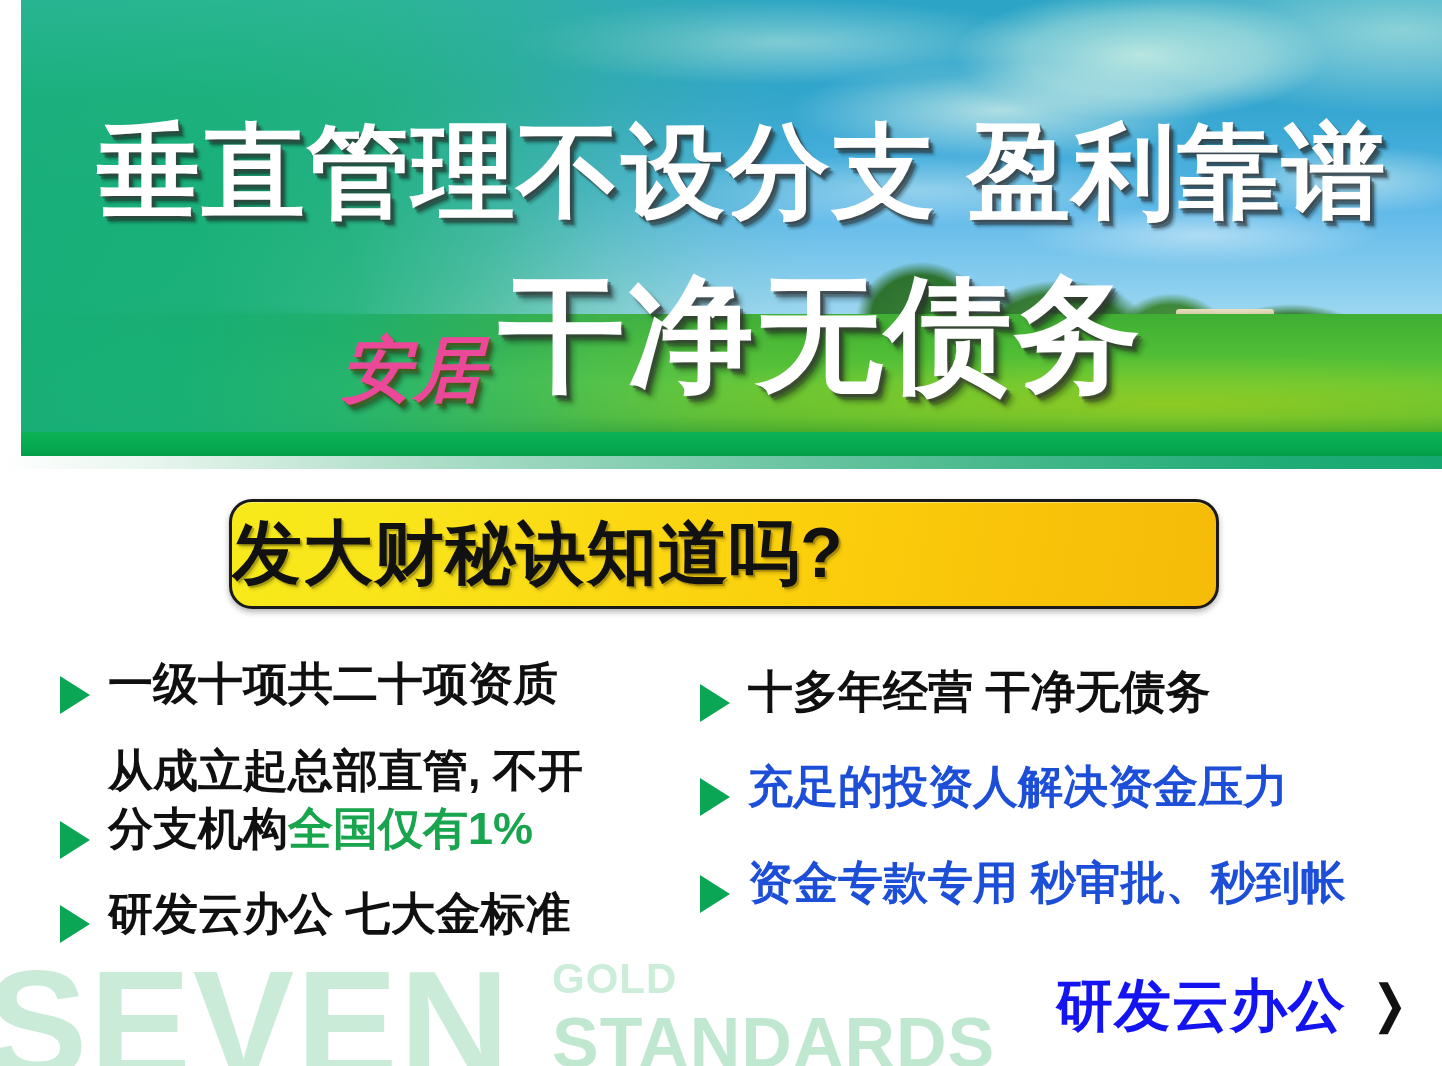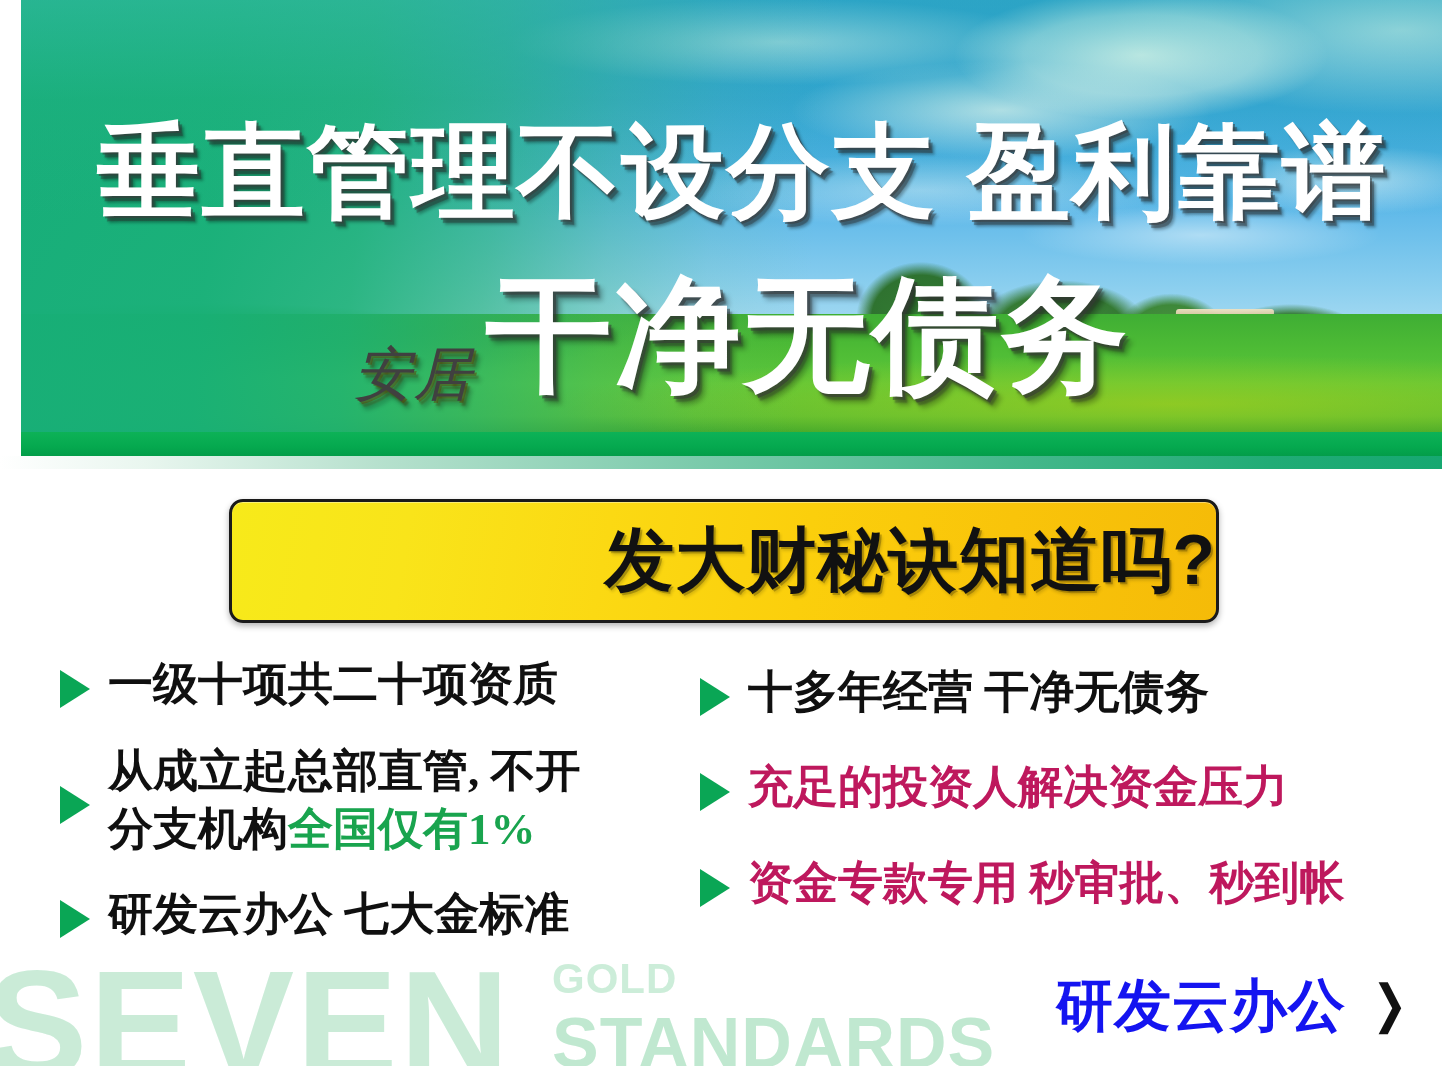"安居" .hero-anju { color: #404040 -> #ec4899; font-size: 58px -> 71px; font-weight: 400 -> 700 }
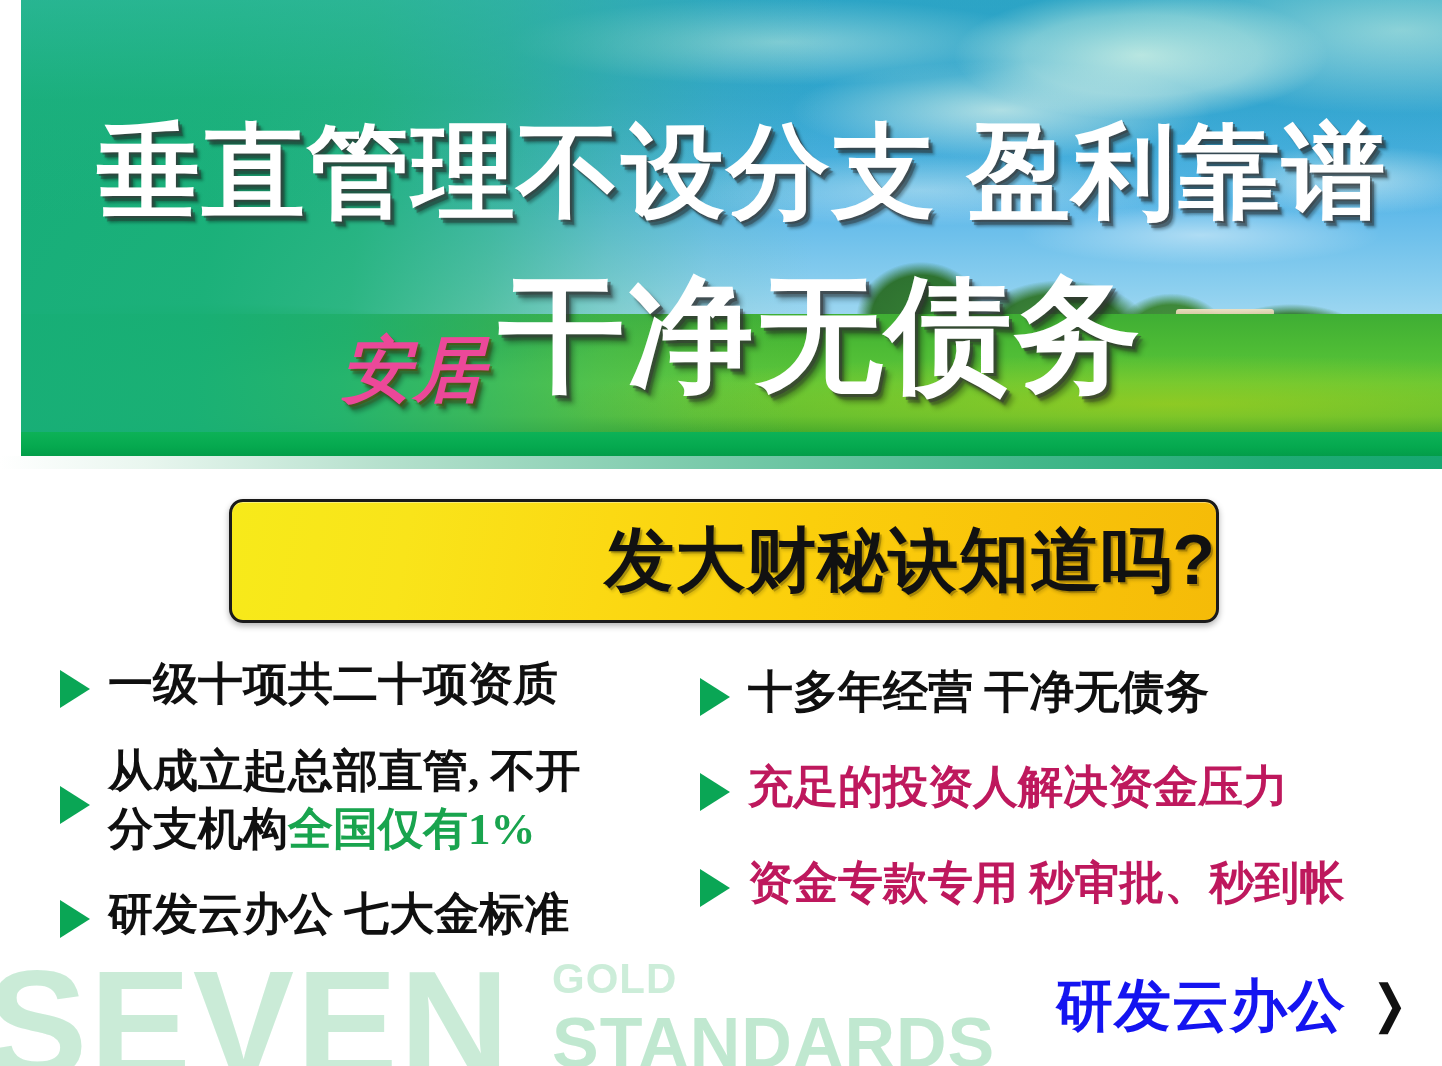"发大财秘诀知道吗?" .yellow-banner { border-radius: 14px -> 23px; height: 124px -> 110px; justify-content: flex-end -> flex-start }
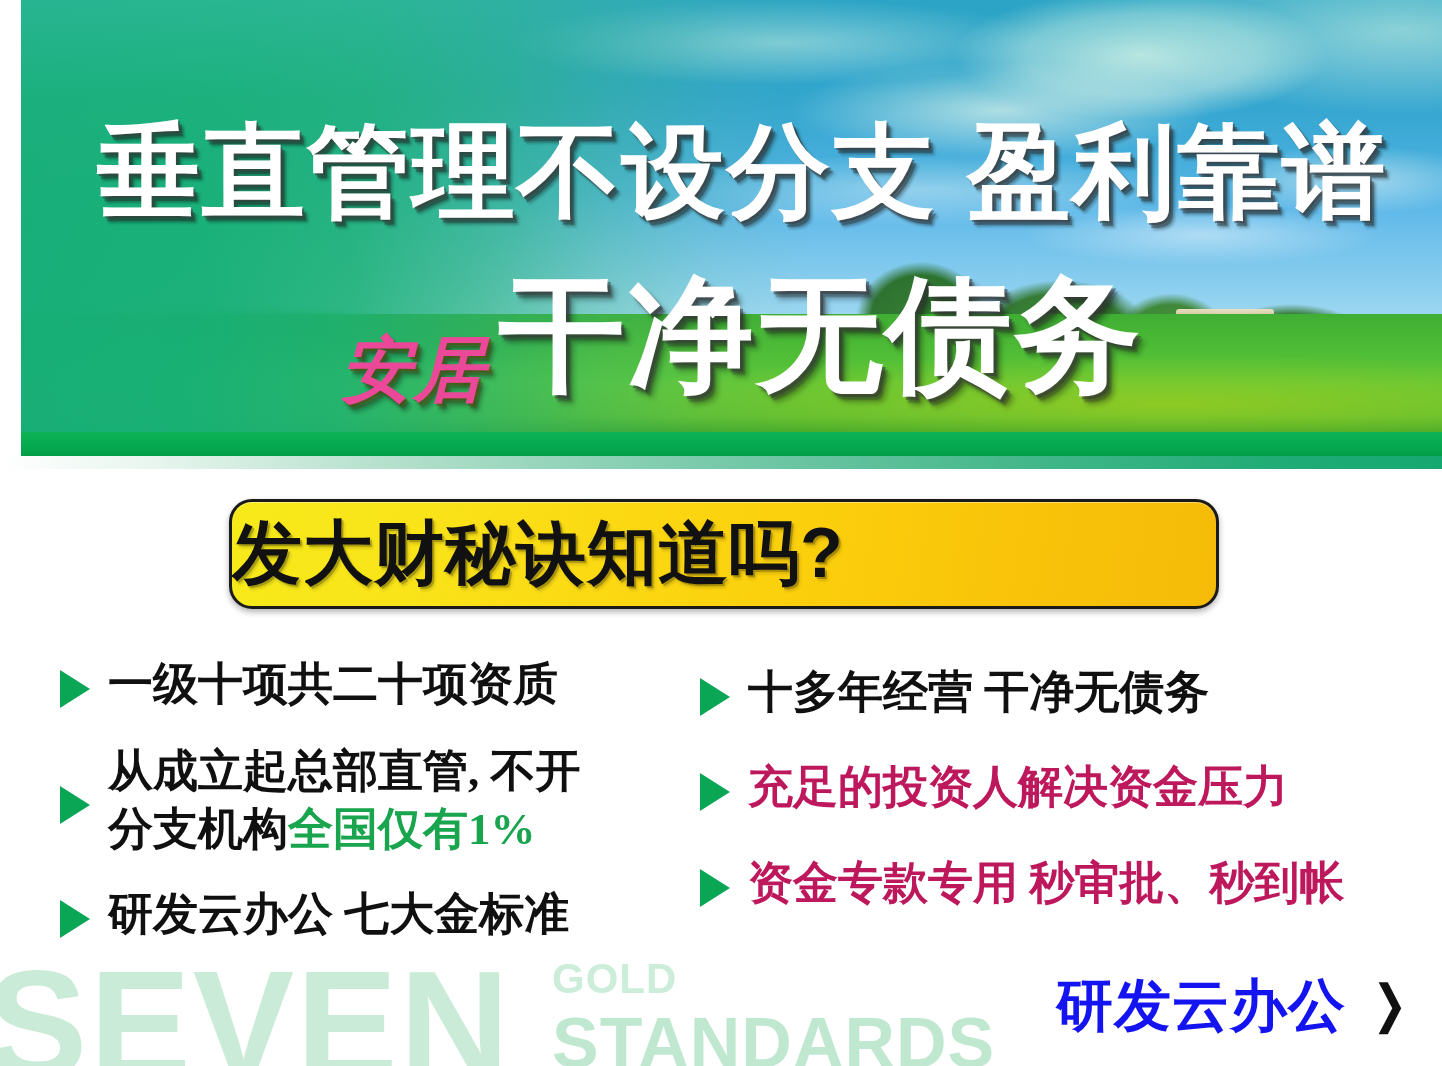"一级十项共二十项资质" .bullet { align-items: center -> flex-end; font-family: Liberation Serif, serif -> none }
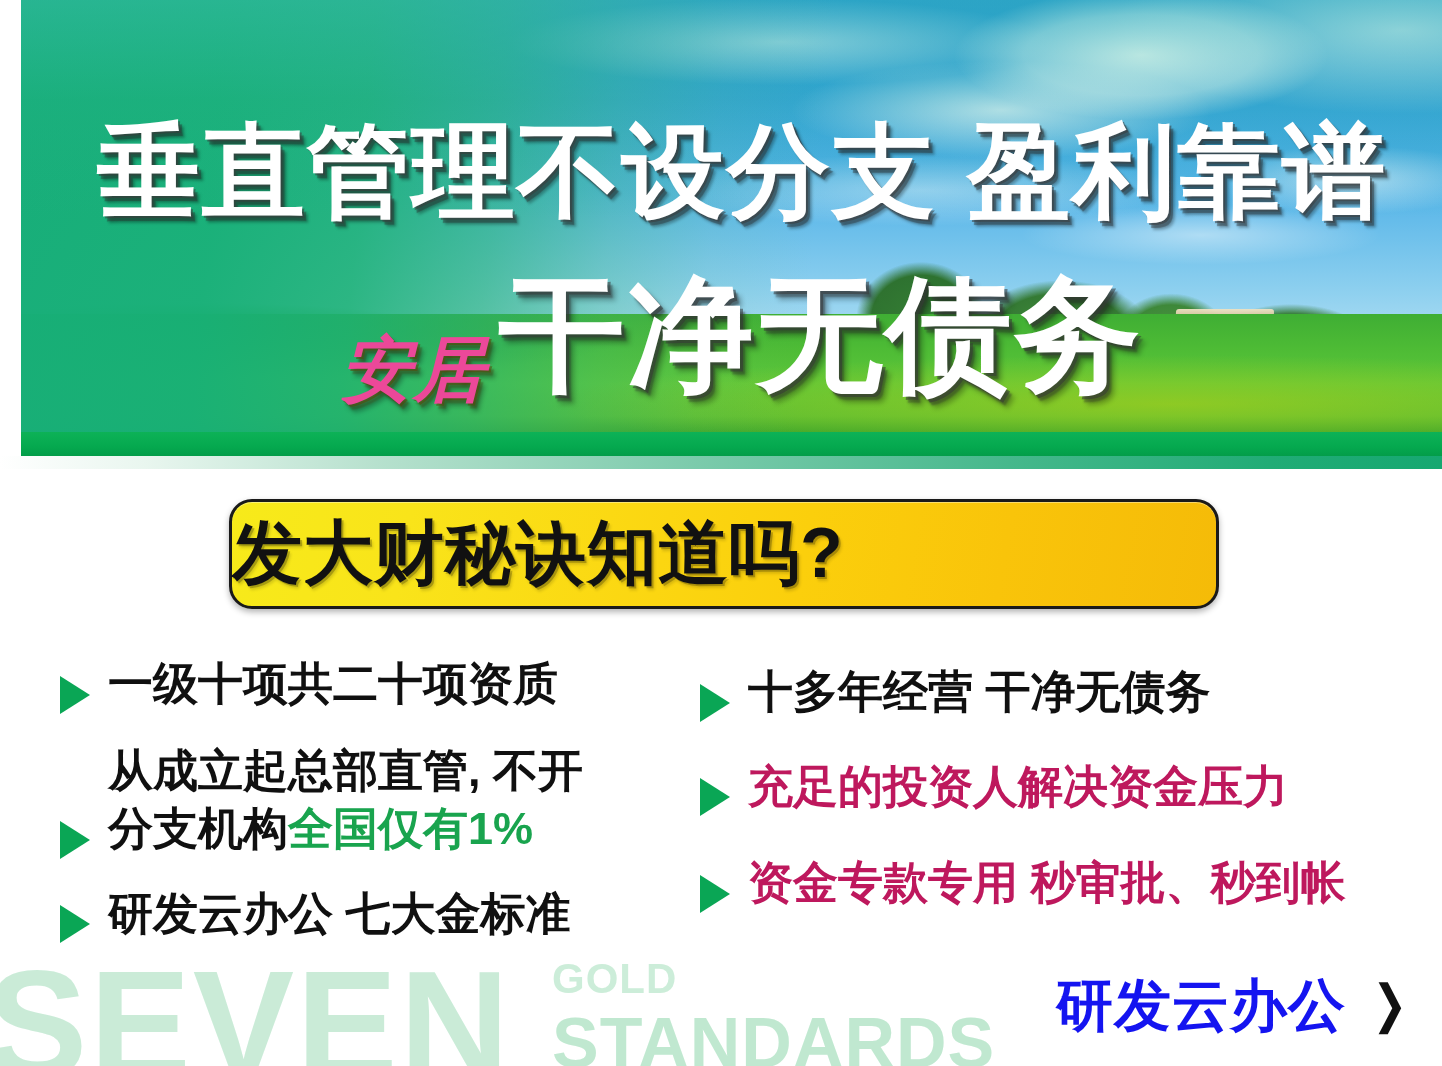"充足的投资人解决资金压力" .btext.green { color: #be185d -> #1d4ed8 }
